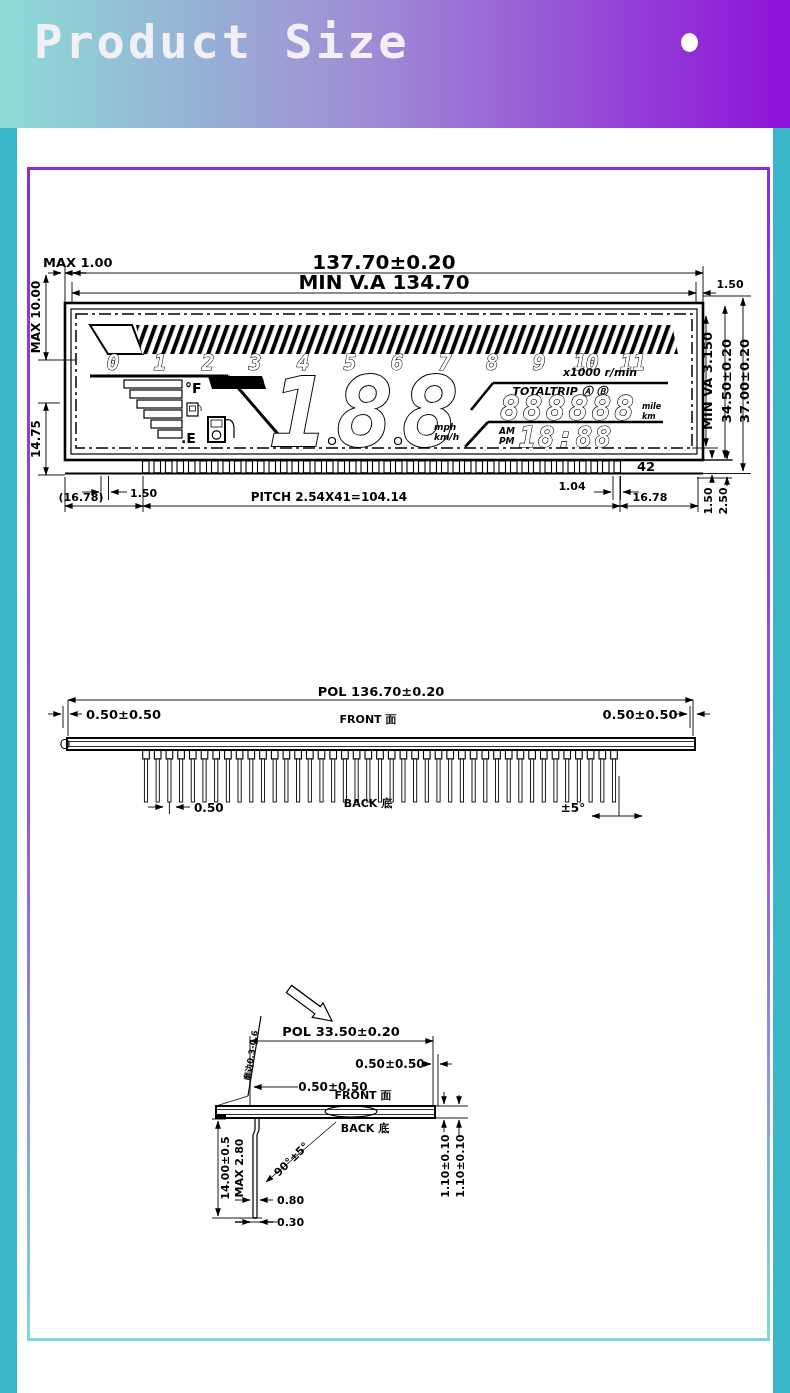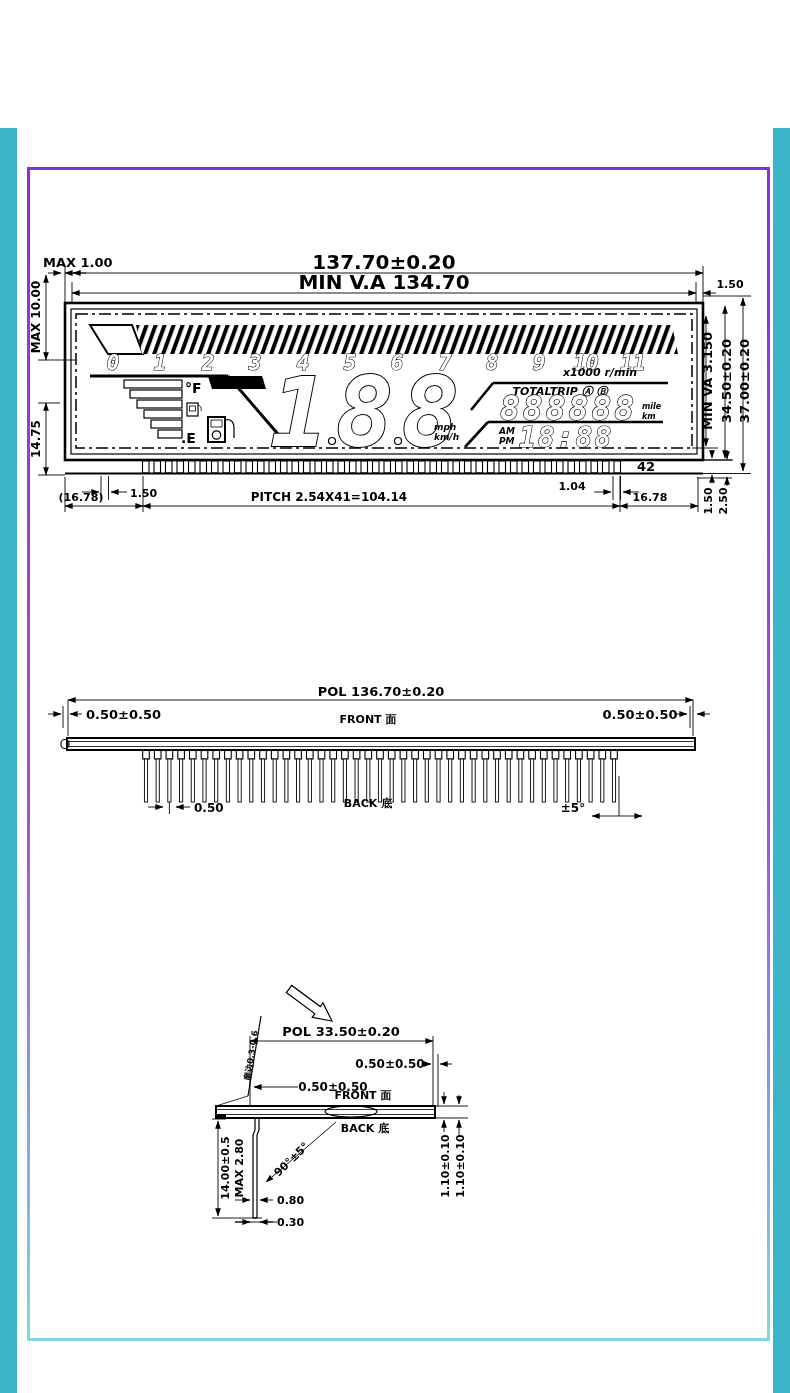"Product Size" div { html: none -> <div> <div>Product Size</div> <div></div> </div> }
